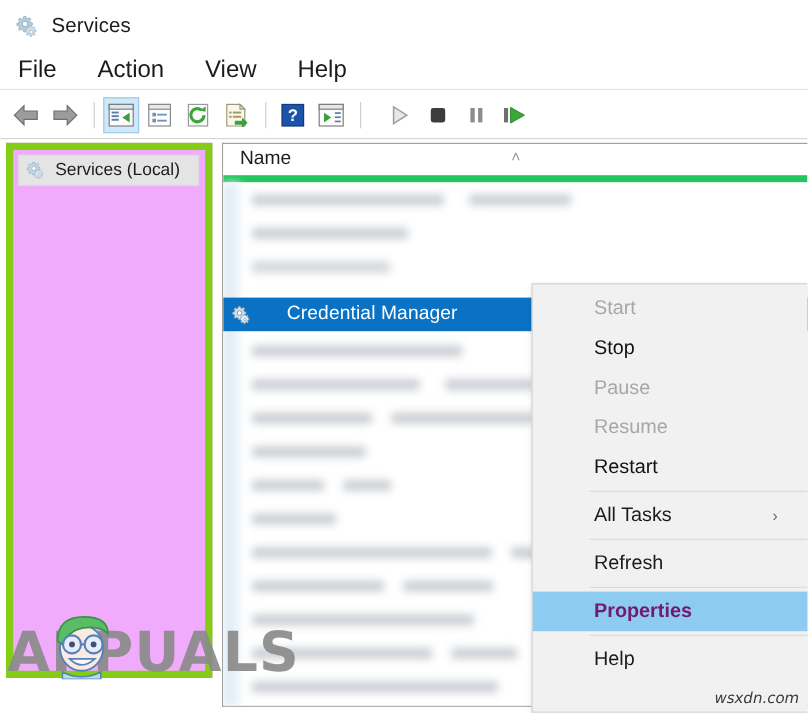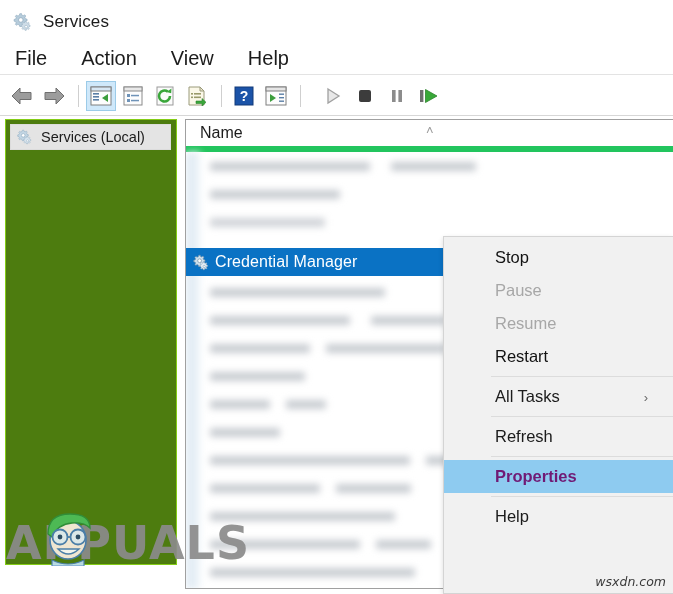"Services (Local)" .pane-left { background: #4d7c0f -> #f0abfc; border: 1px solid #84cc16 -> 6px solid #84cc16 }
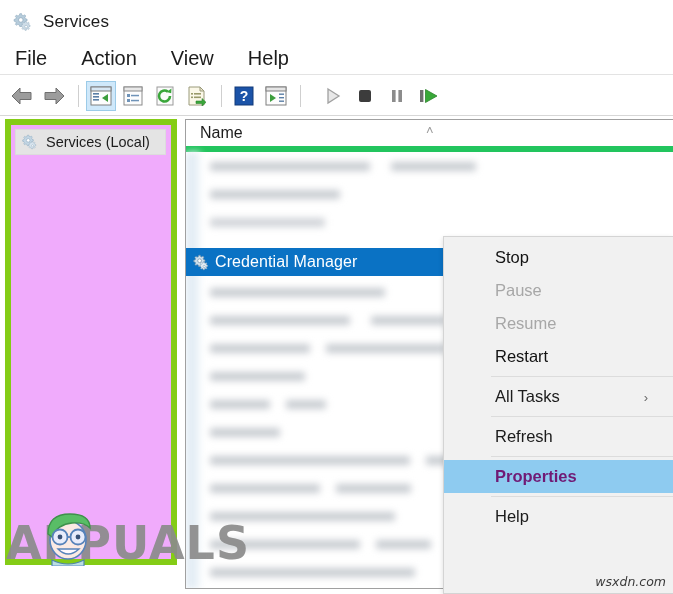"Credential Manager" .sel-row { gap: none -> 24px }
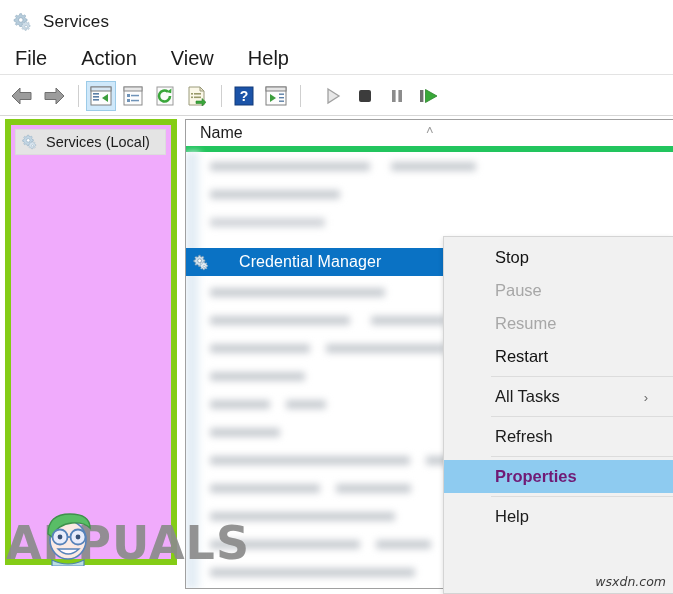"Start" div.ctx-item { html: none -> <div> <span>Start</span> </div> }
